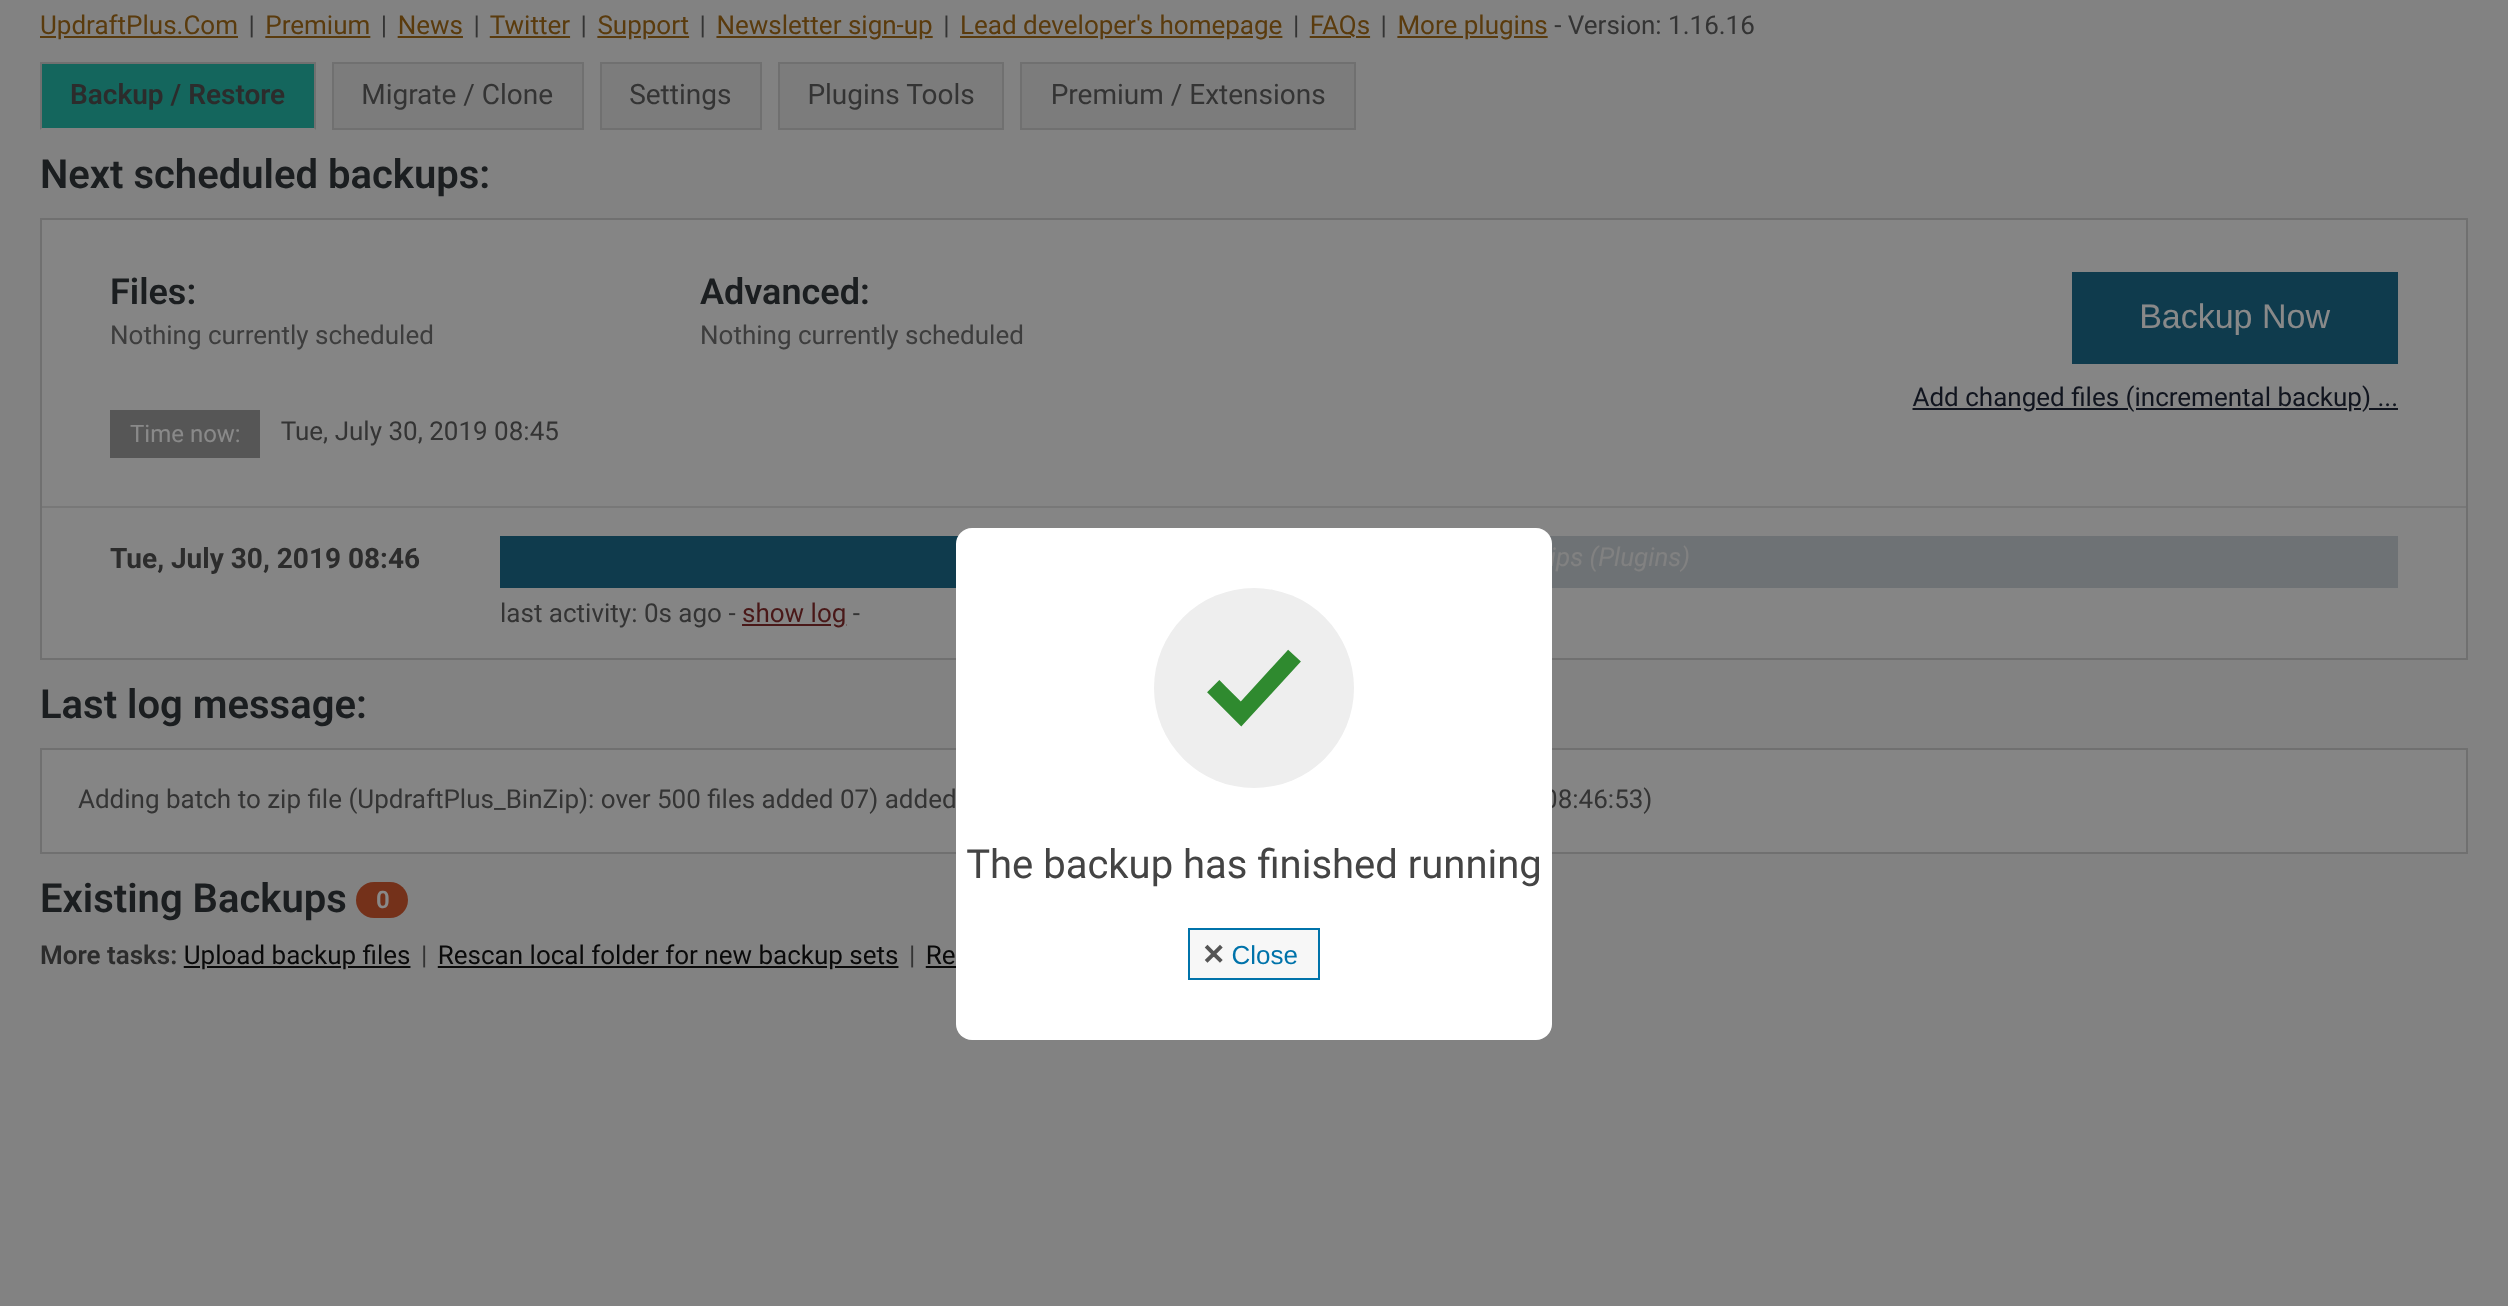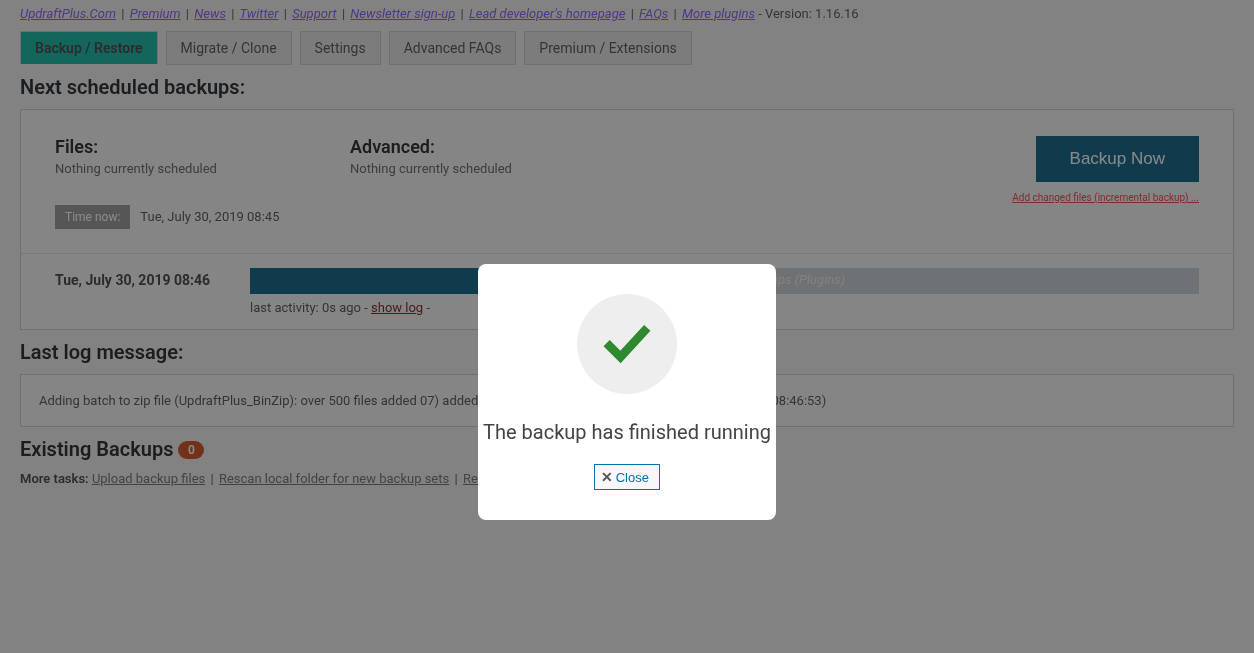"UpdraftPlus.Com" .top-links a { color: #8b5cf6 -> #a16207; font-style: italic -> none }
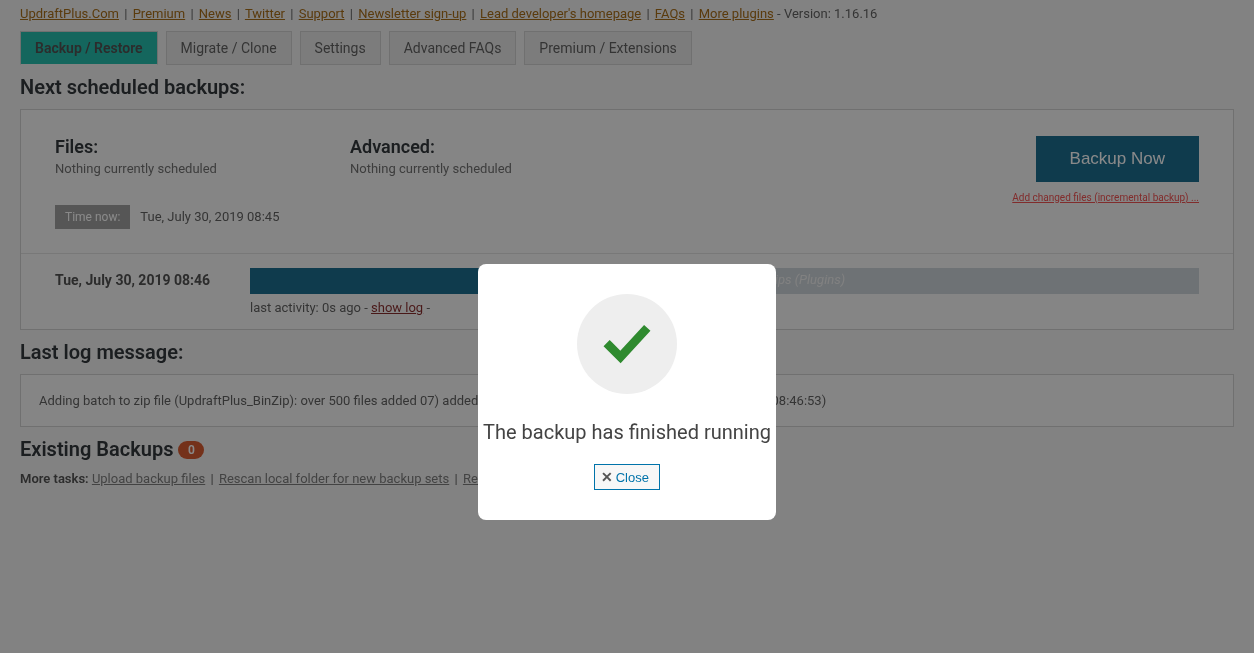"Advanced FAQs" div.tab { text: Advanced FAQs -> Plugins Tools }
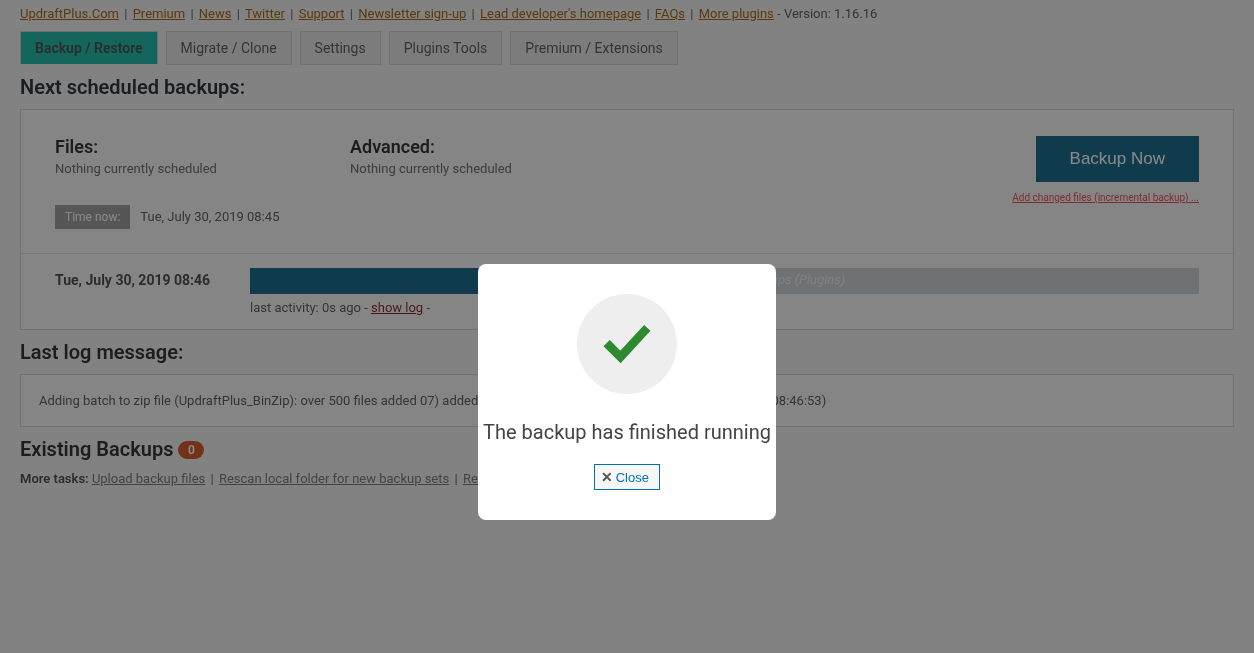"Add changed files (incremental backup)" .inc-link { color: #ef4444 -> #0f172a; font-size: 10px -> 13px }
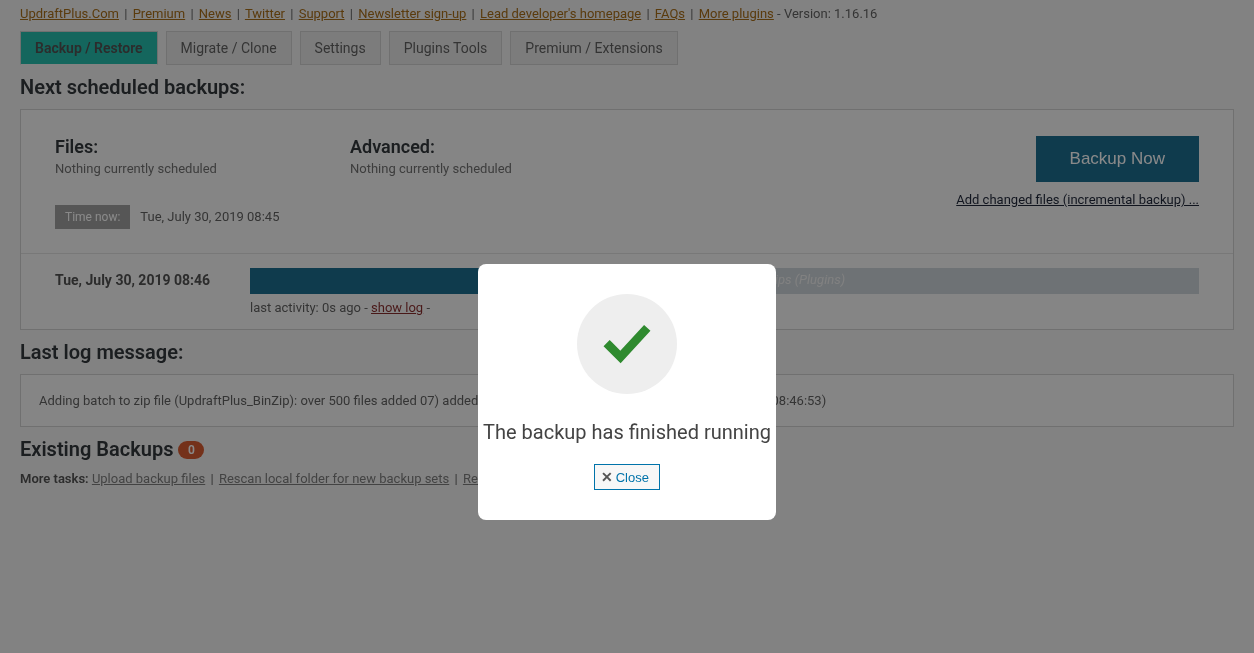"Upload backup files" .more-tasks a { color: #737373 -> #000000 }
